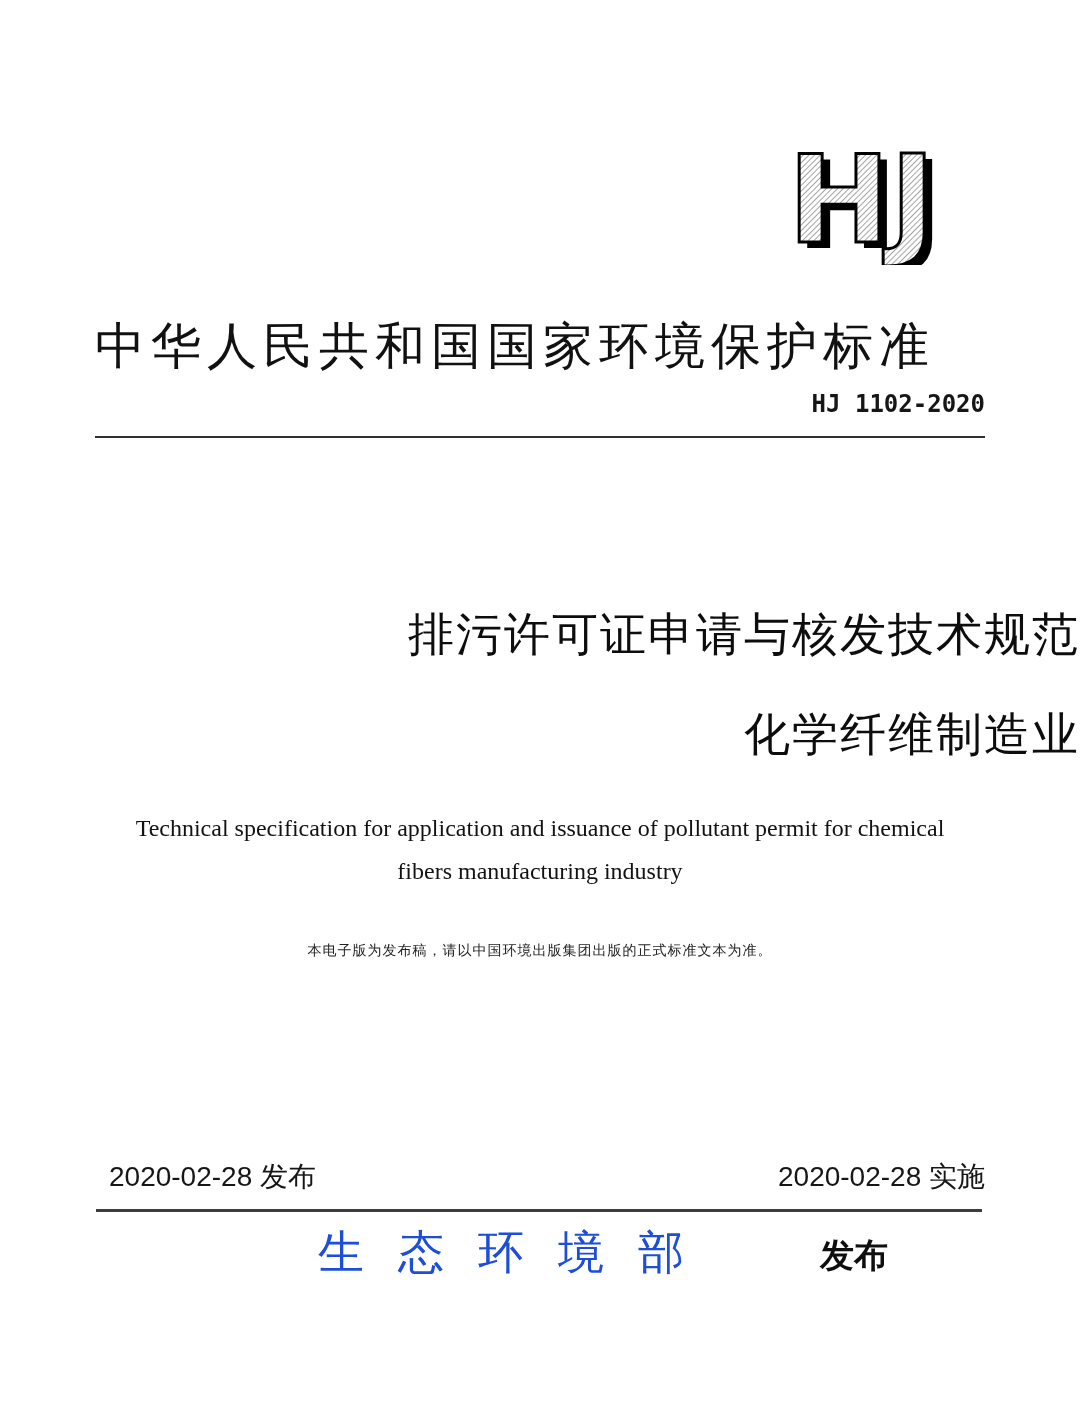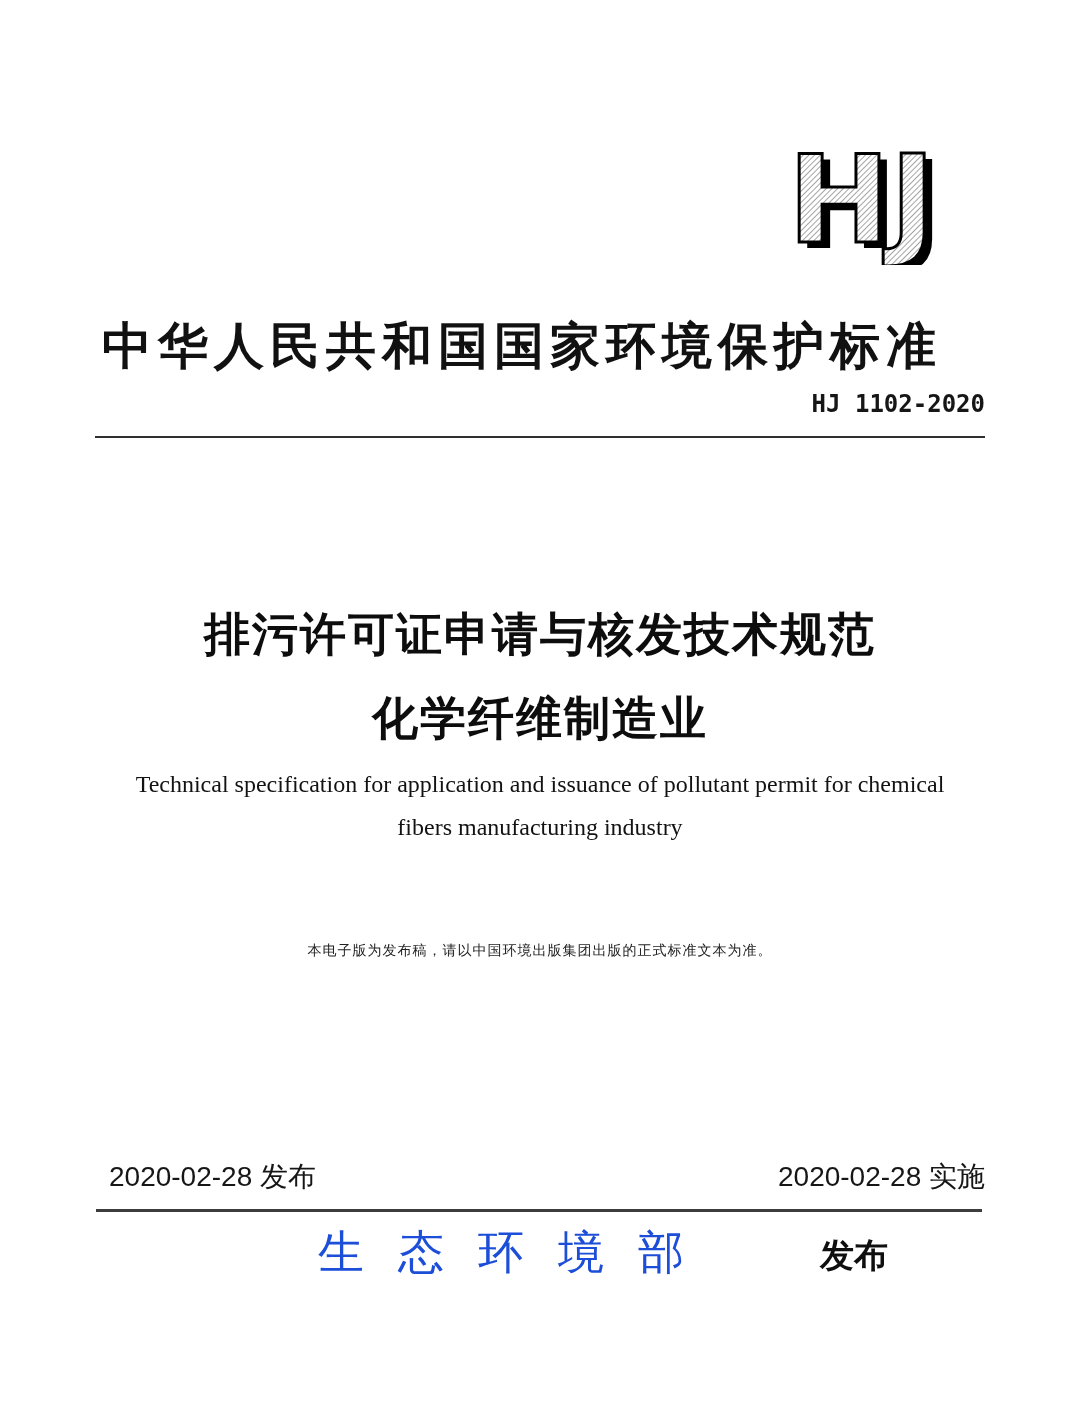"中华人民共和国国家环境保护标准" .header-title { font-weight: bold -> normal; margin-left: 7px -> none }
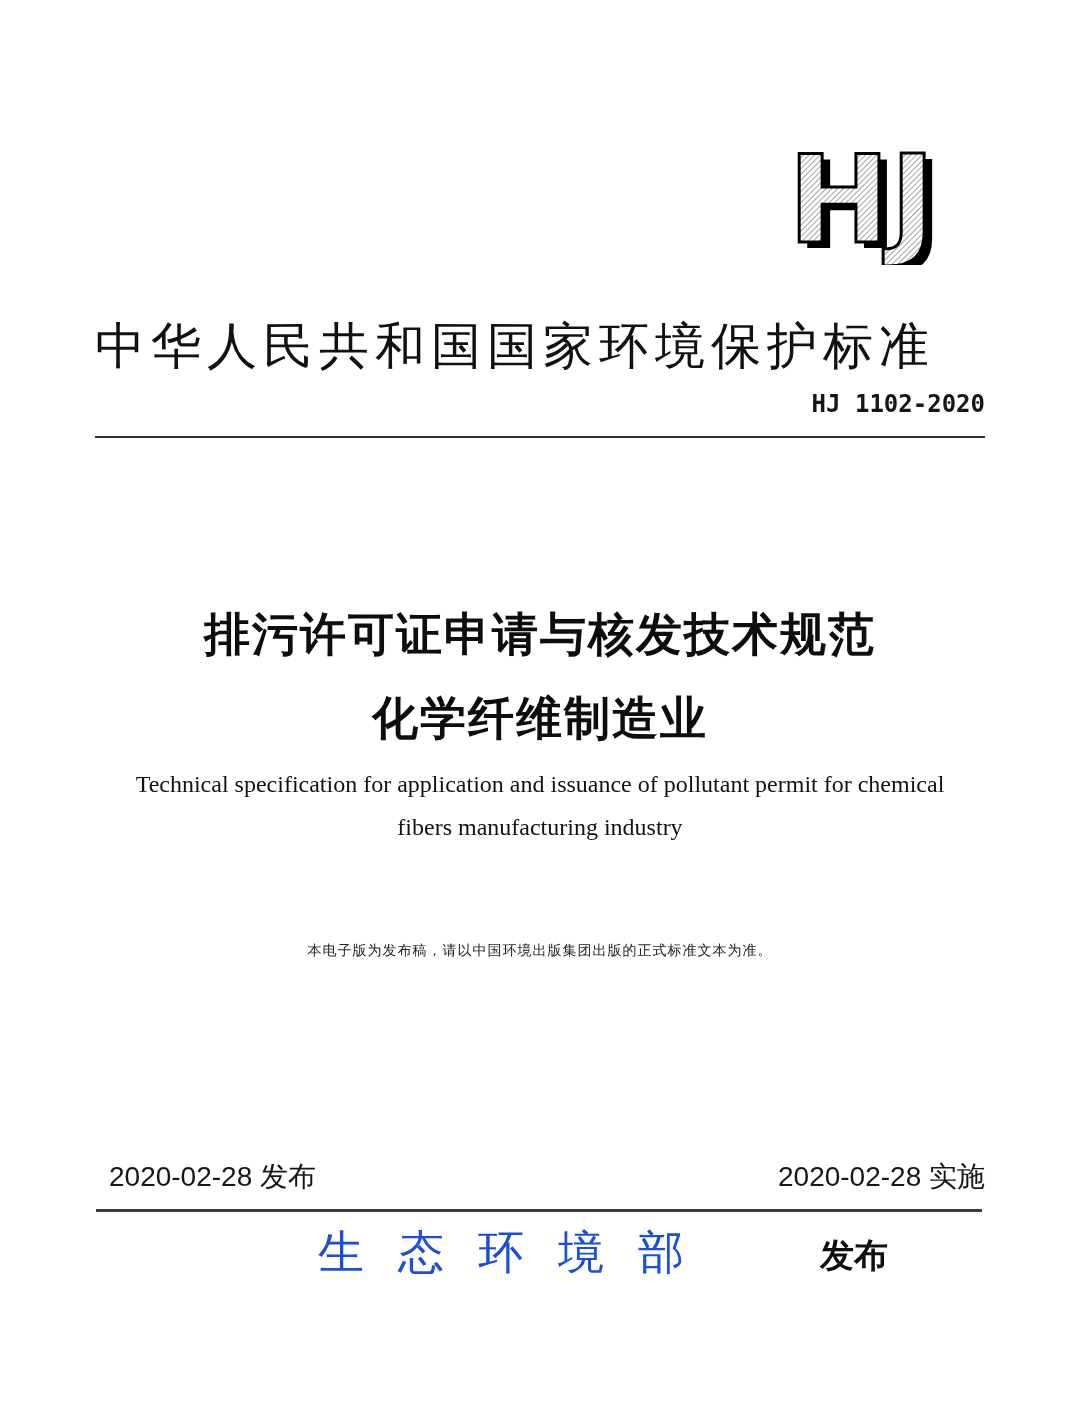"排污许可证申请与核发技术规范" .title-line1, .title-line2 { font-weight: bold -> normal; text-align: center -> right }
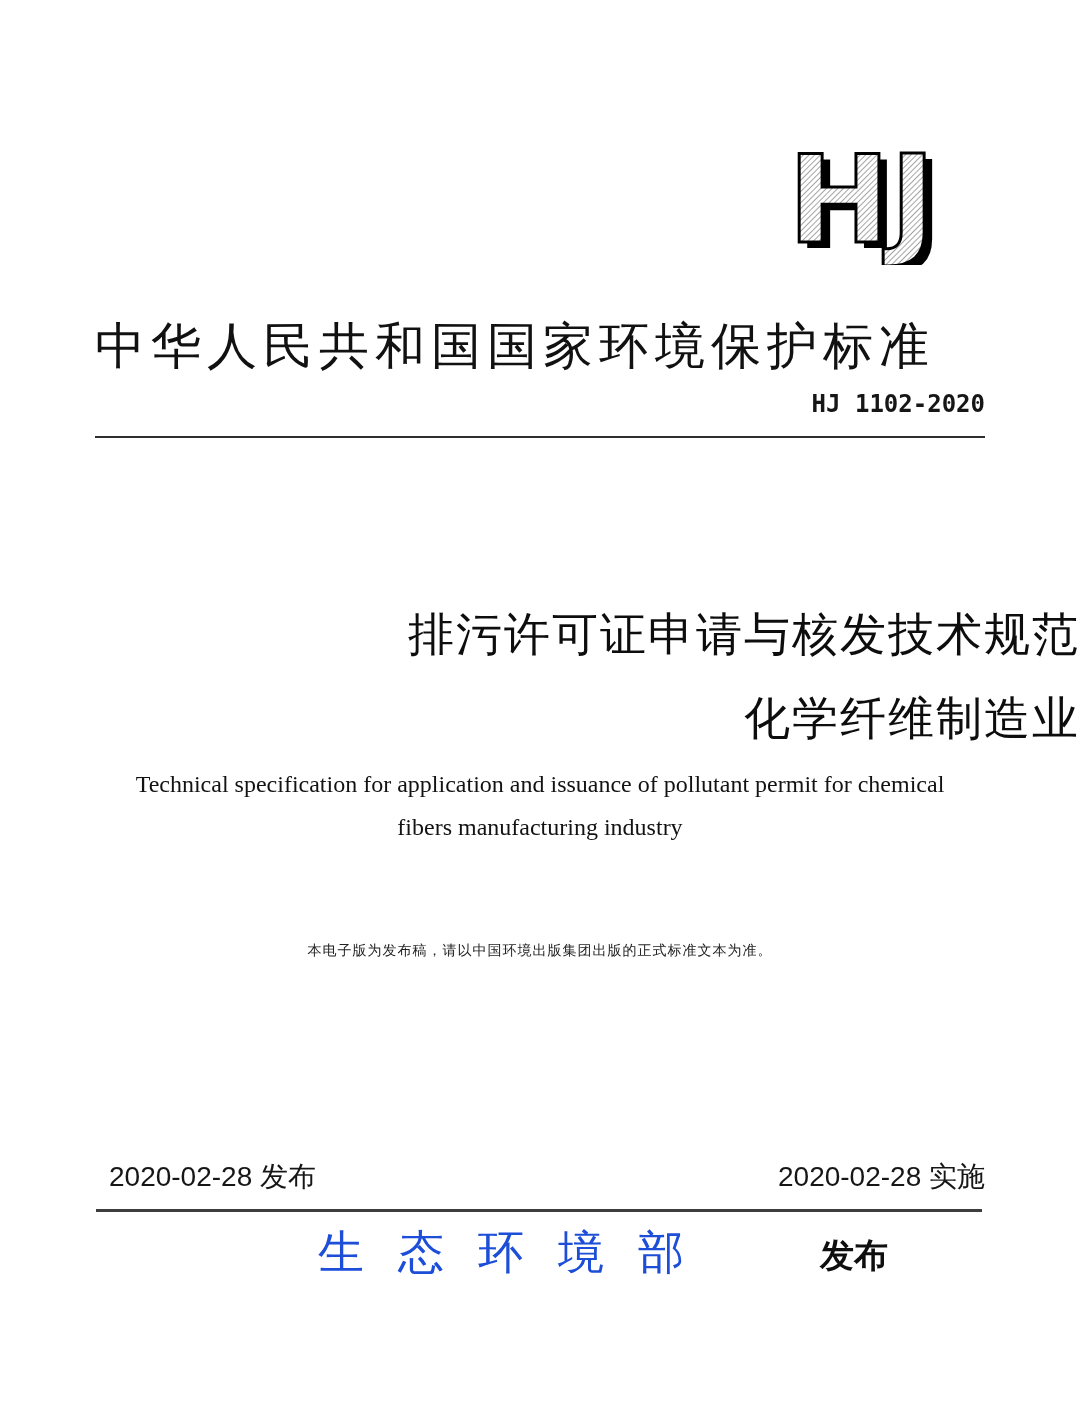"化学纤维制造业" .title-line2 { top: 688px -> 704px }
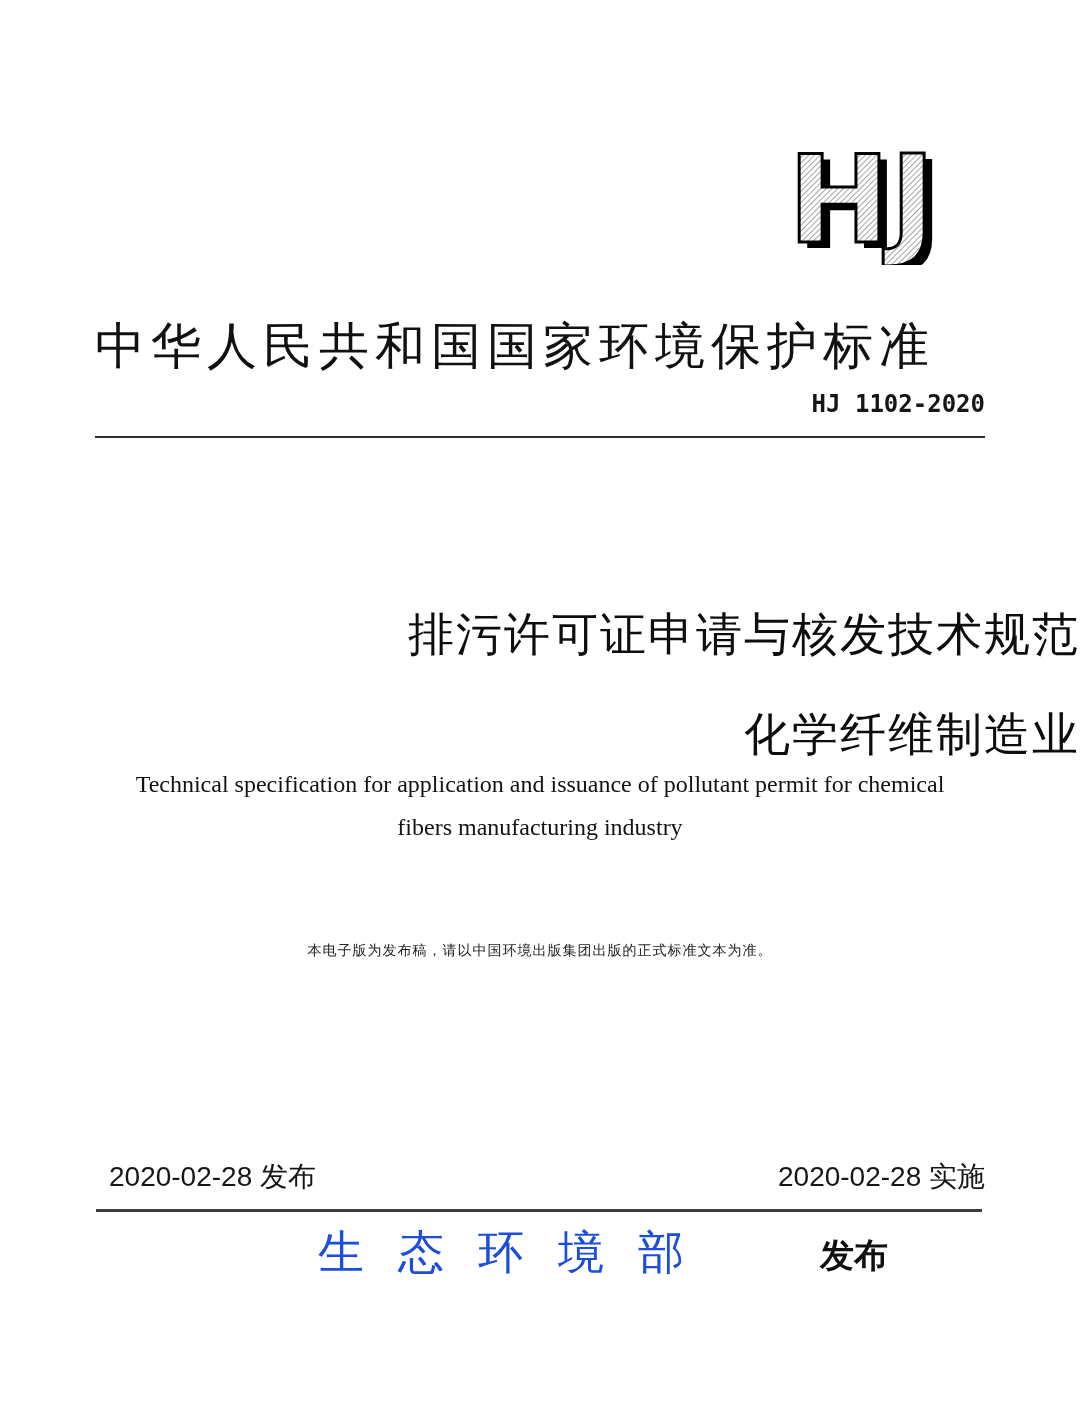"Technical specification for application" .title-en1, .title-en2 { margin-top: none -> 44px }
